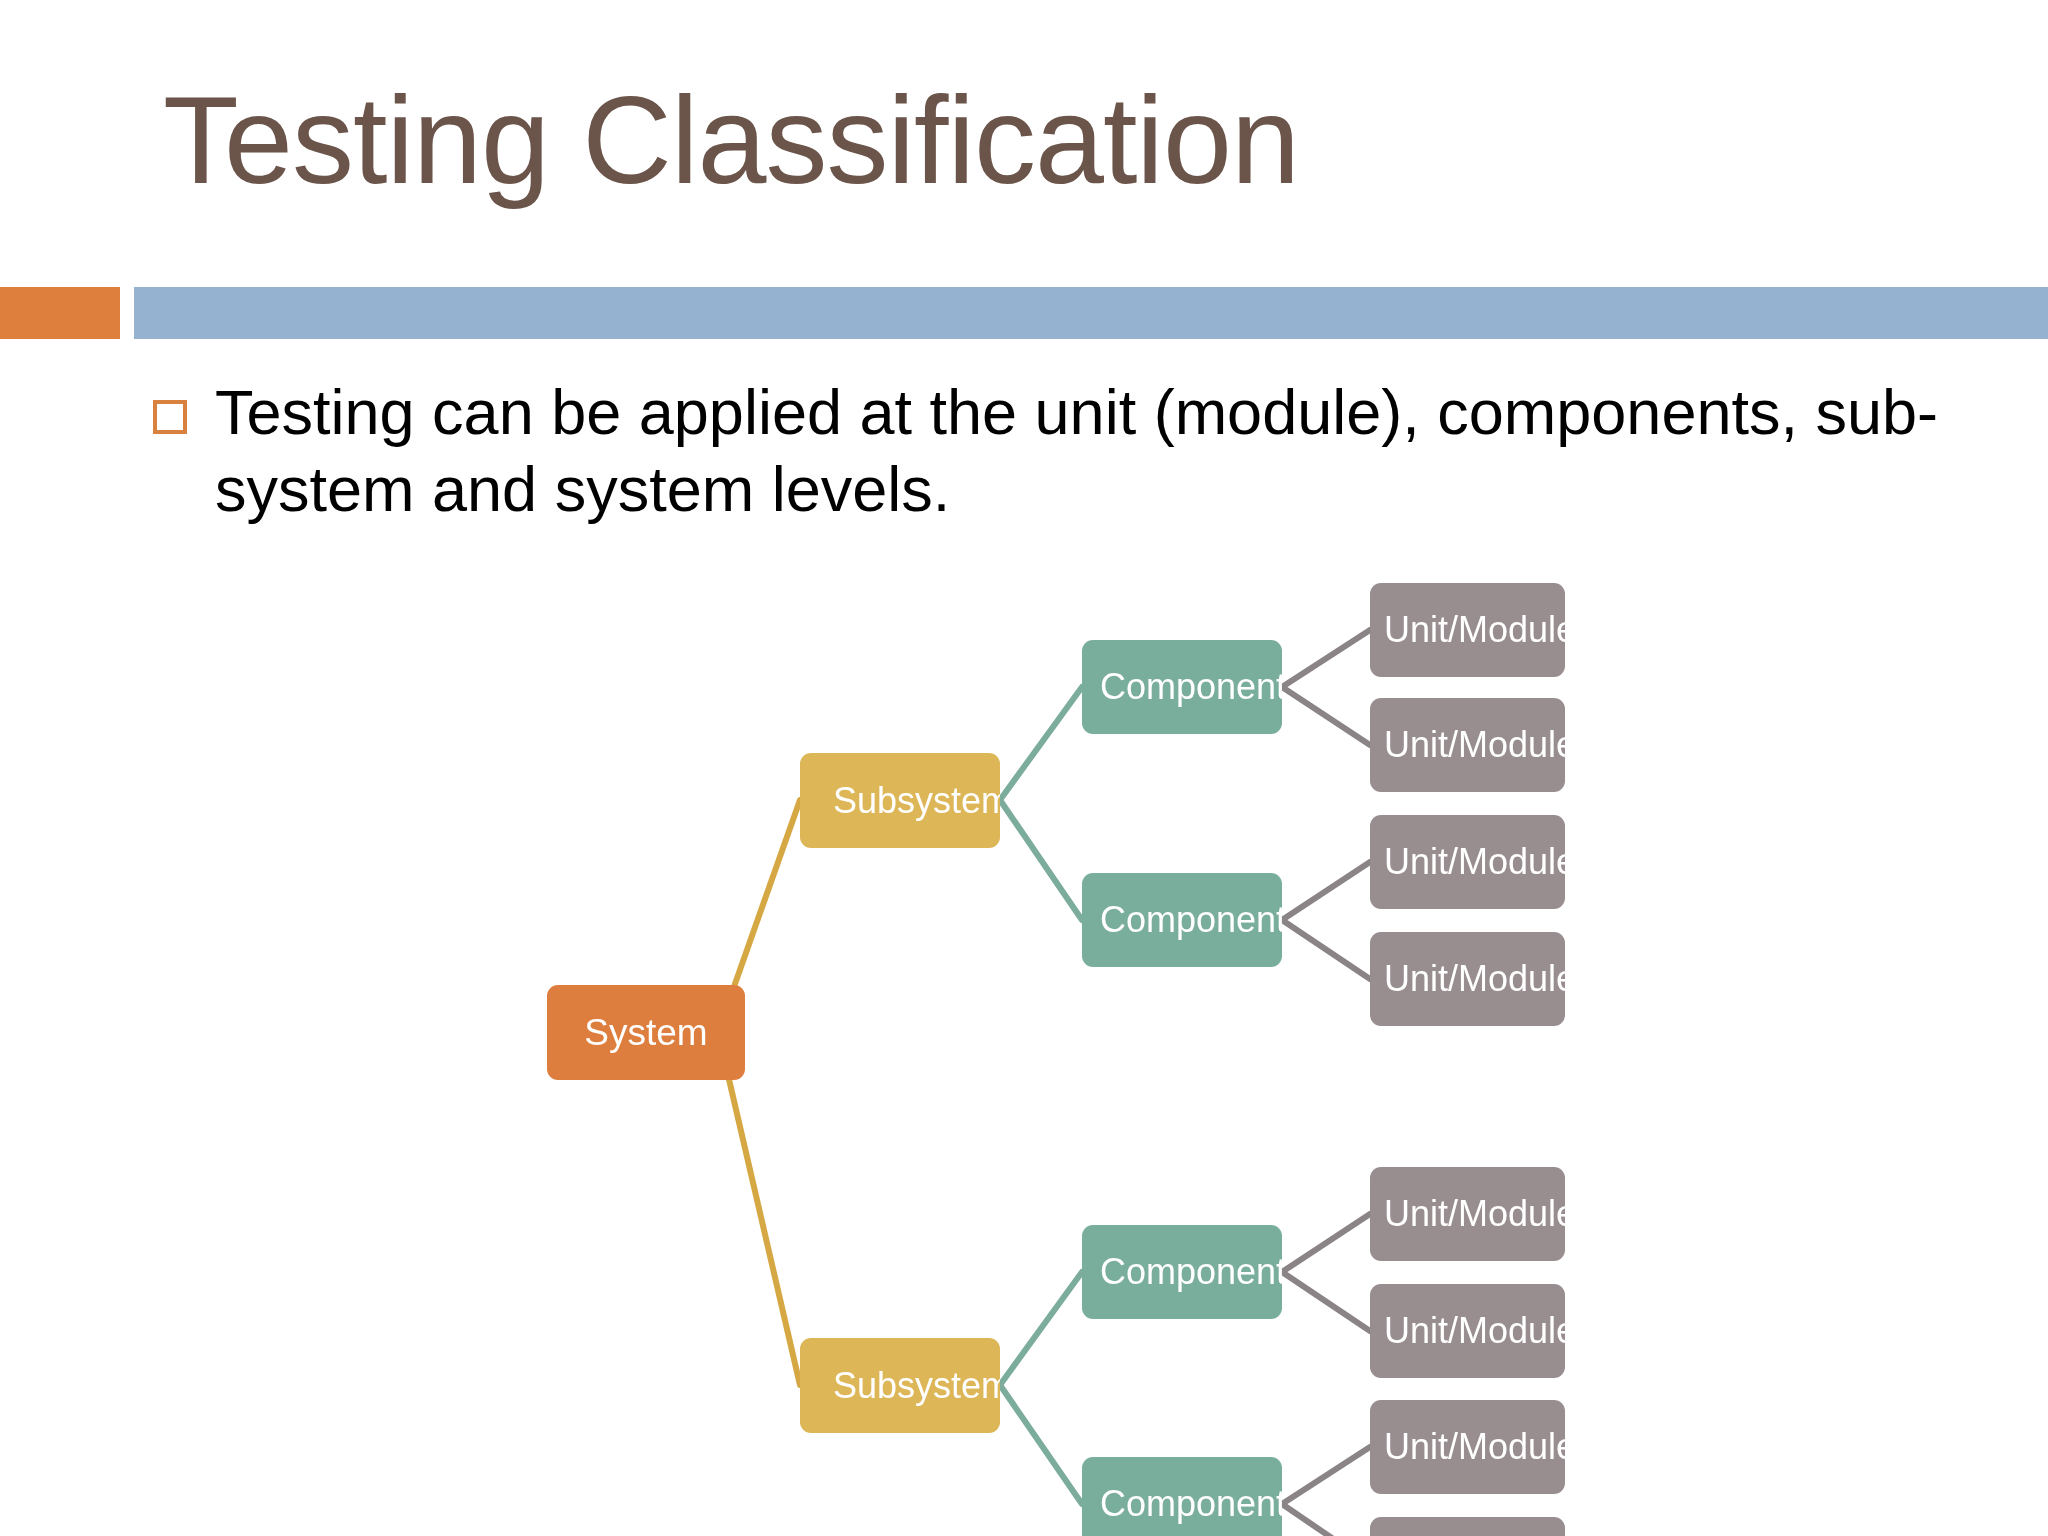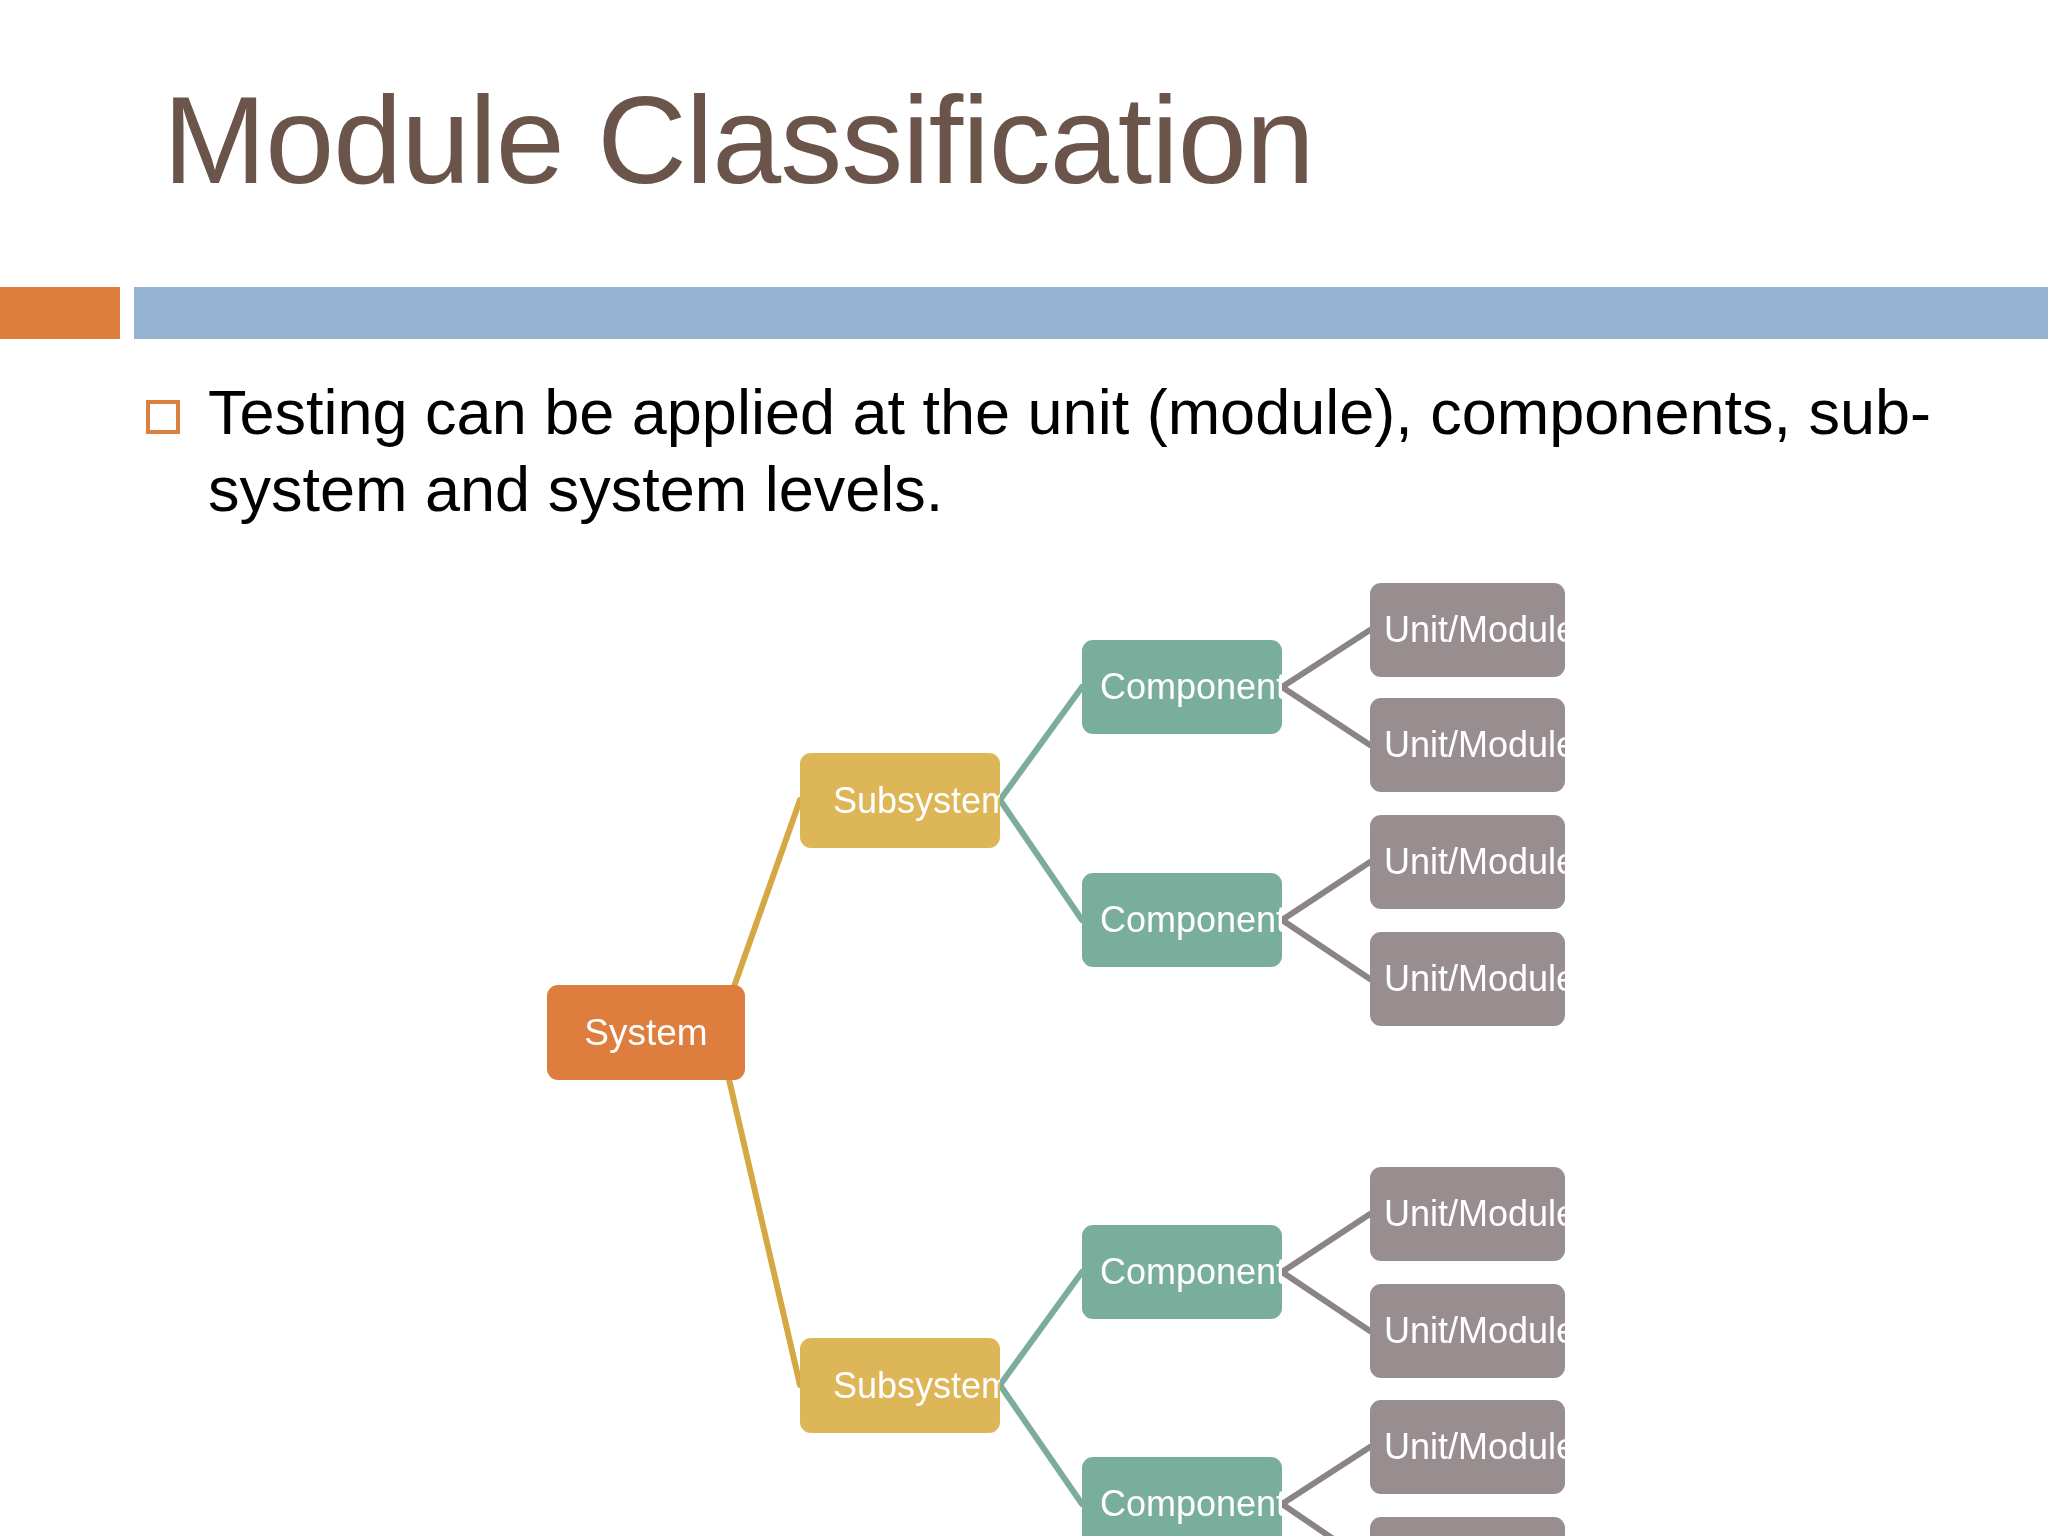"Module Classification" div.title { text: Module -> Testing }
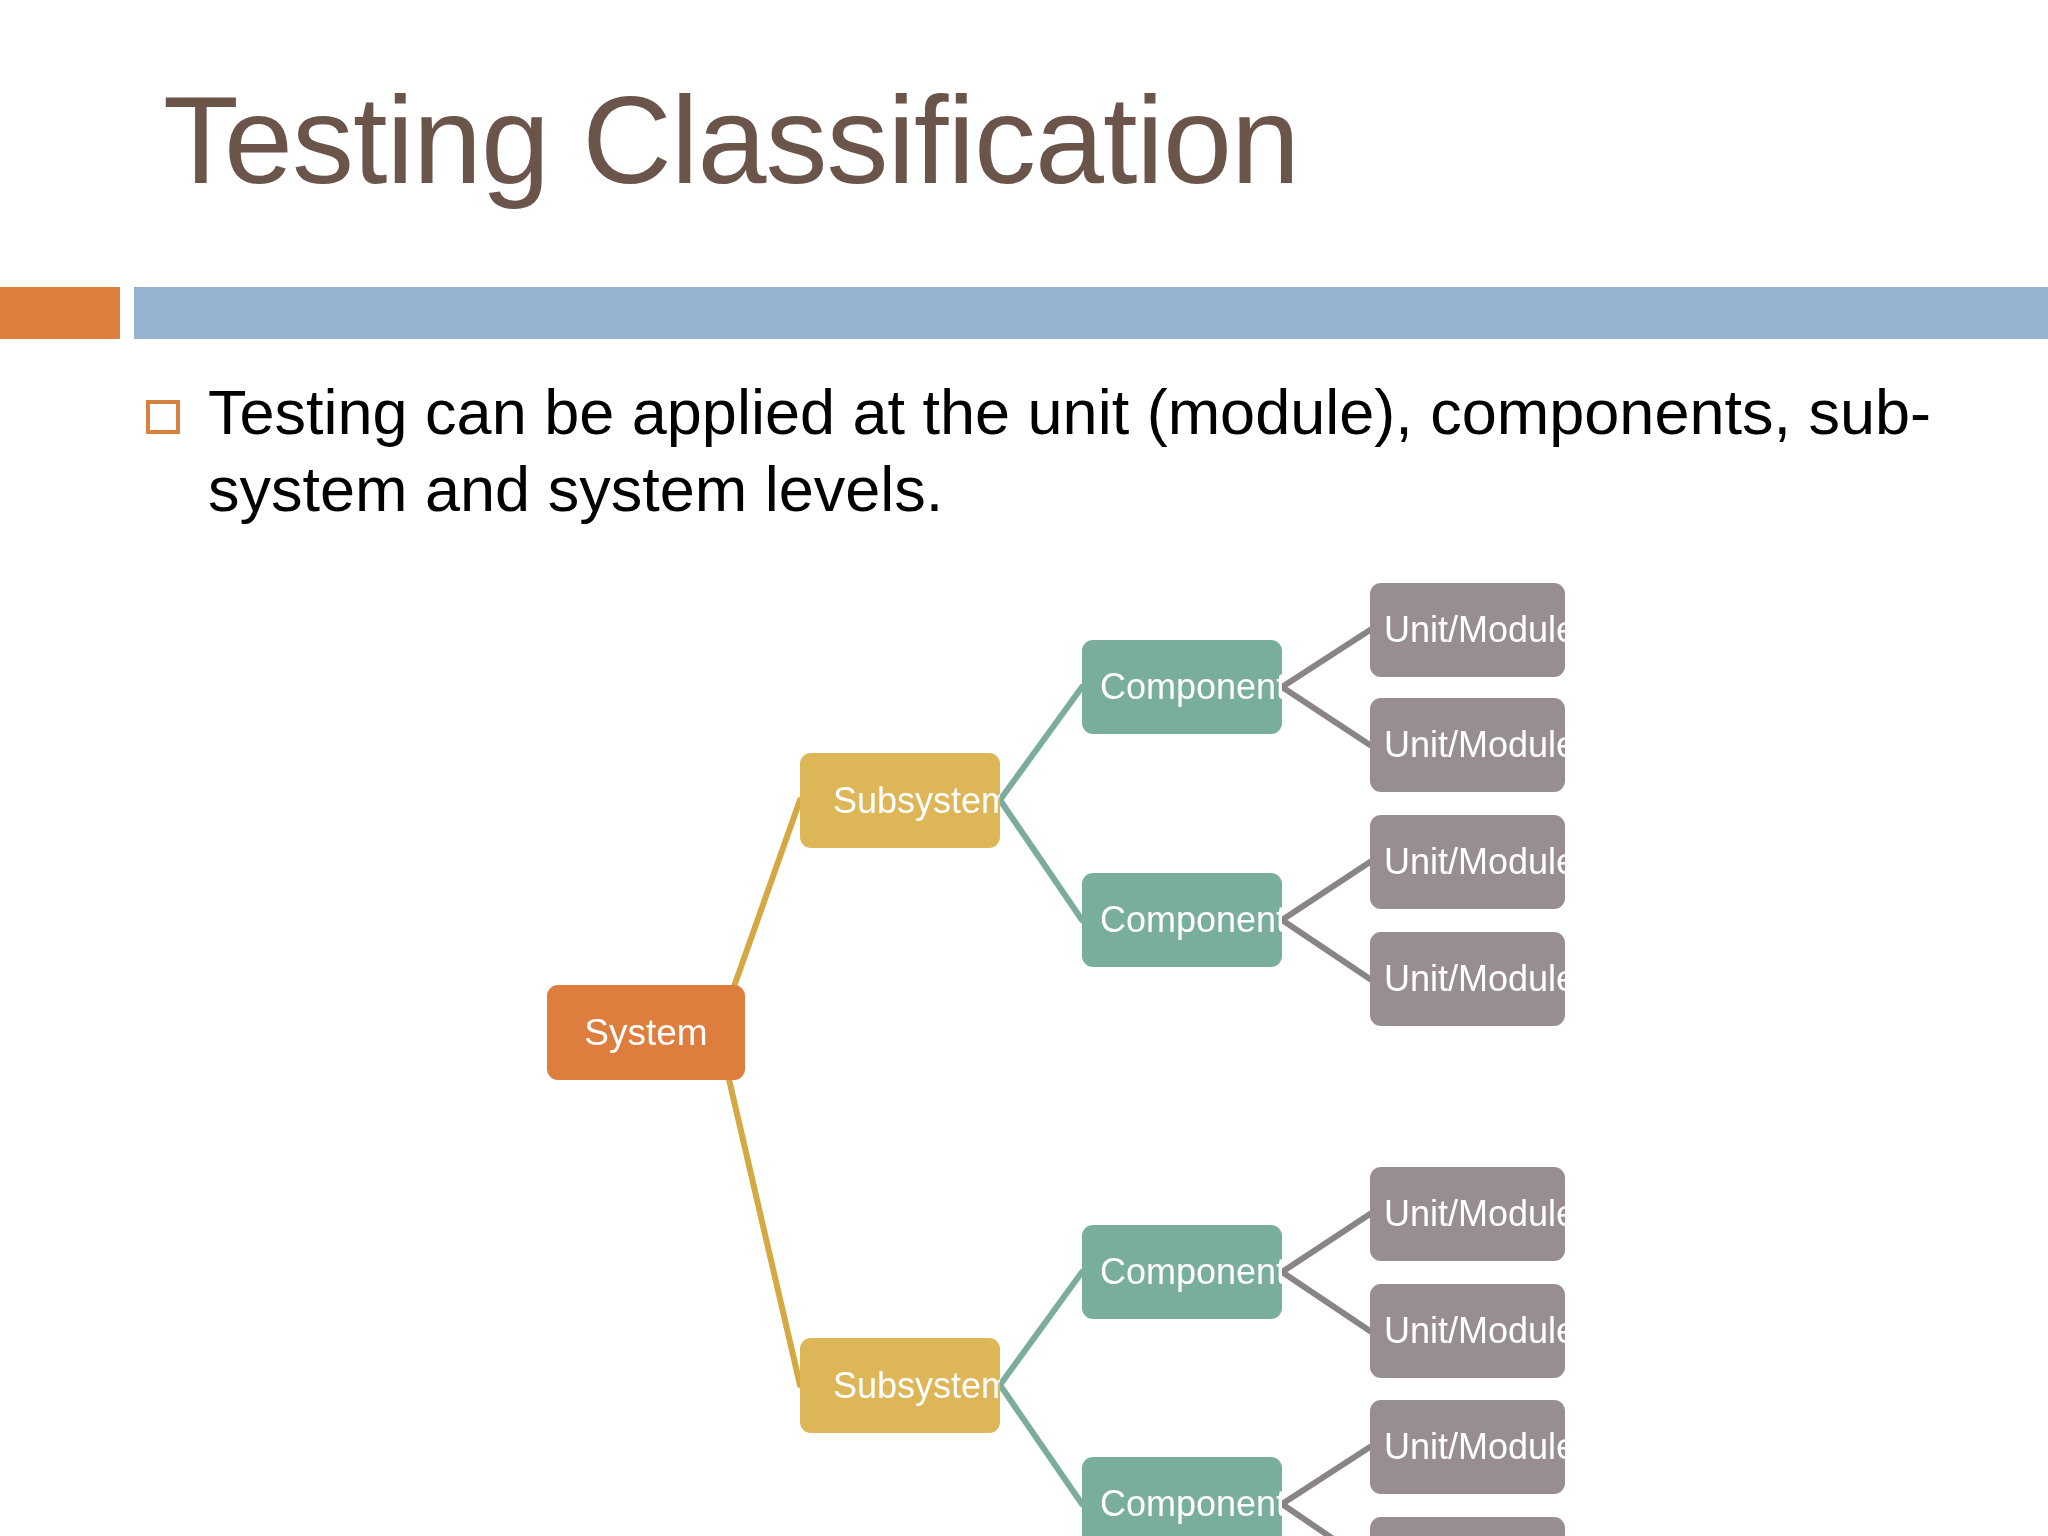"Testing can be applied at" .bullet-row { left: 146px -> 153px }
